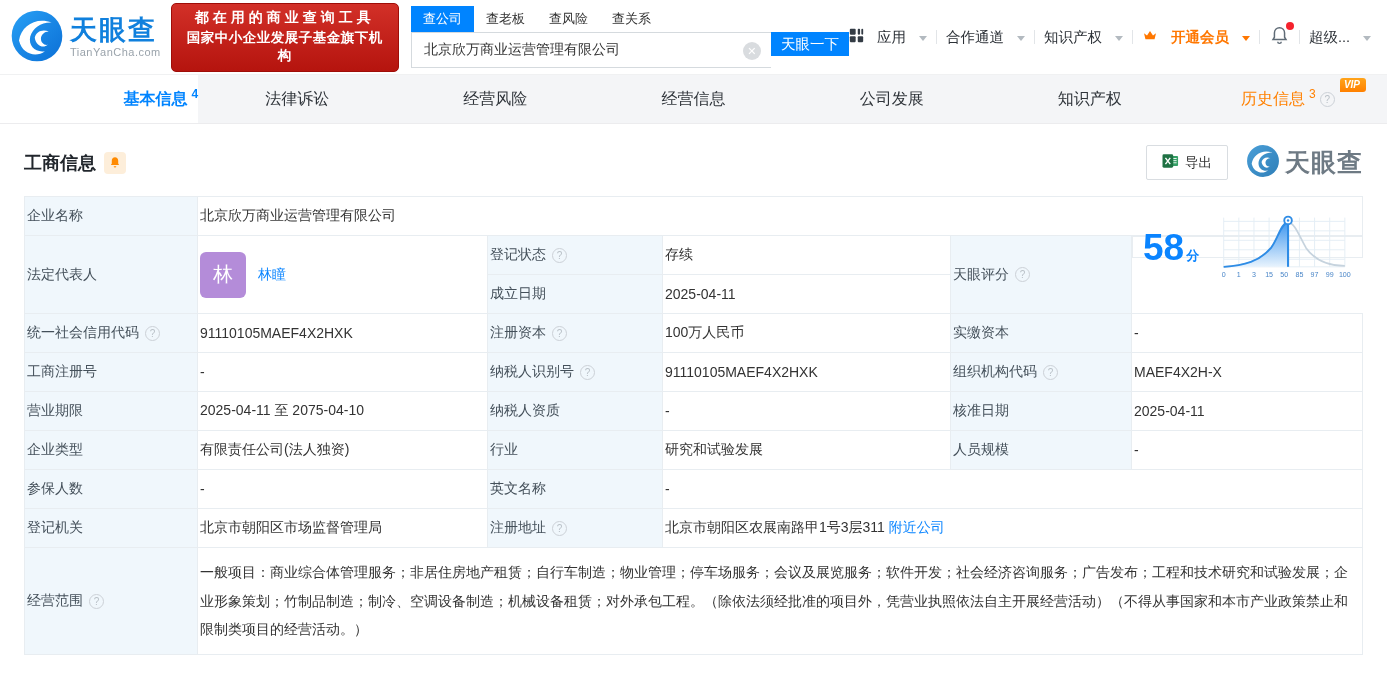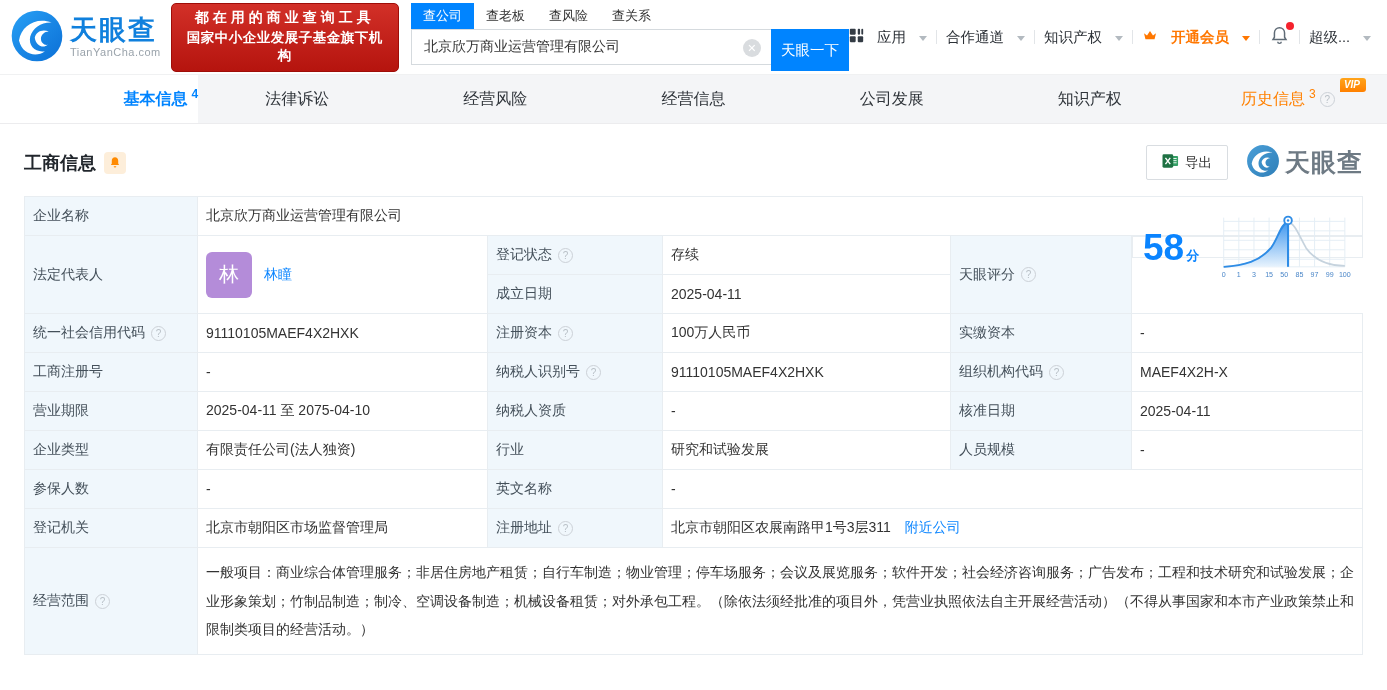"天眼一下" .search-btn { height: 42px -> 24px }
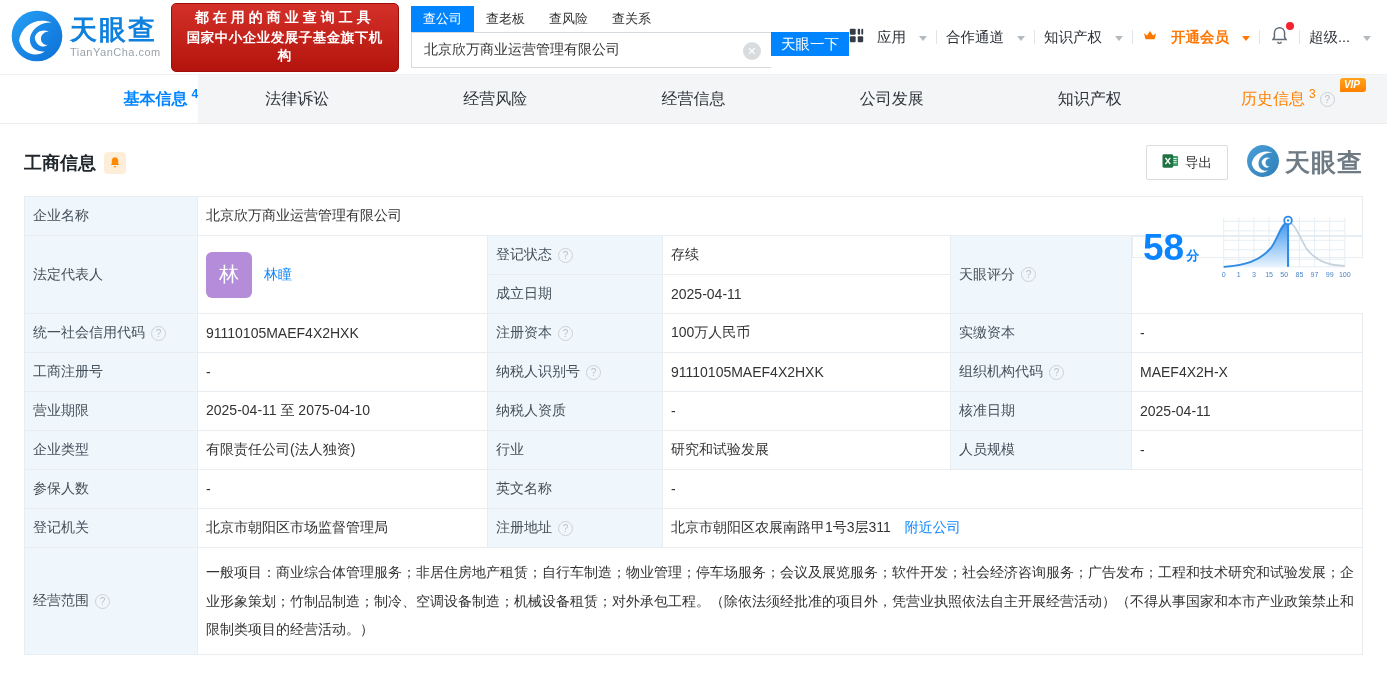"企业名称" .info td { padding: 10px 8px -> 10px 2px }
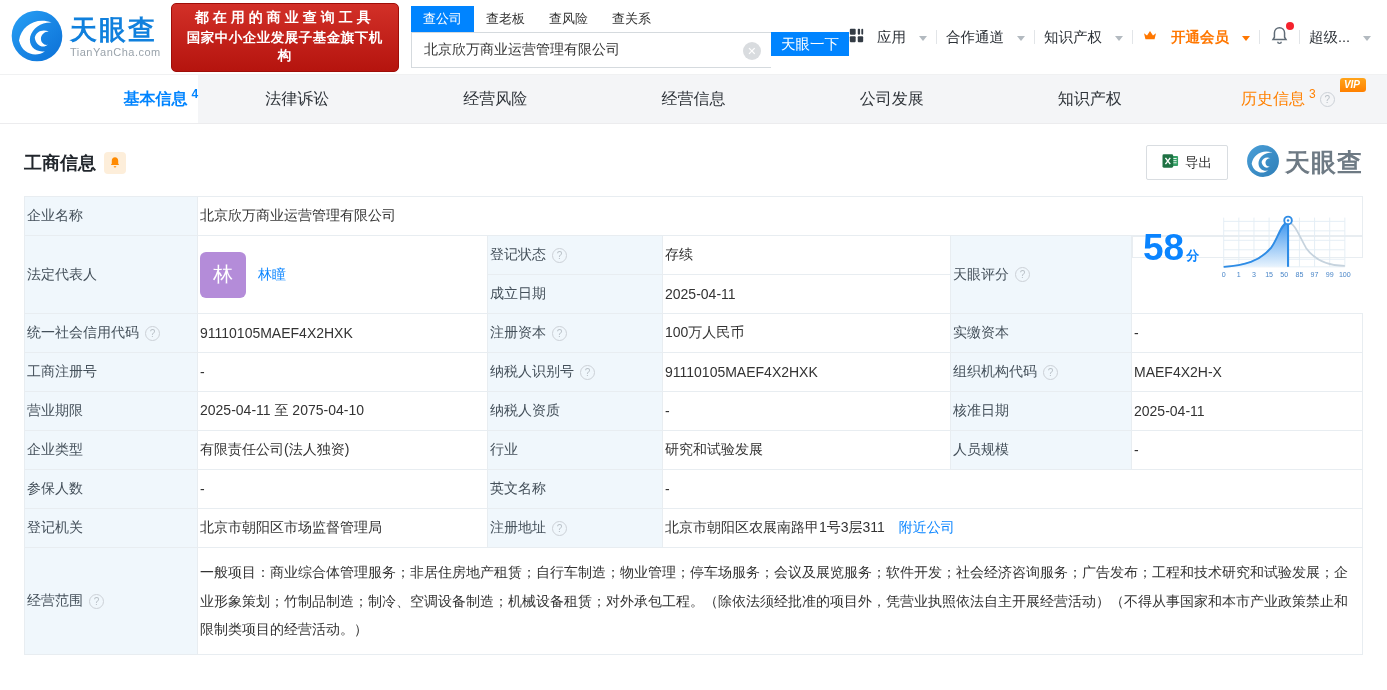"附近公司" .addr-link { margin-left: 10px -> none }
